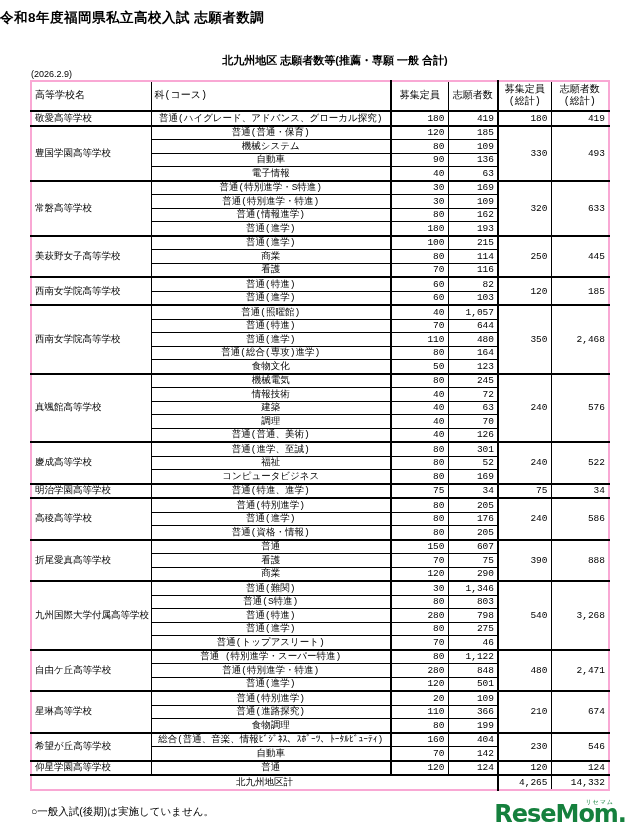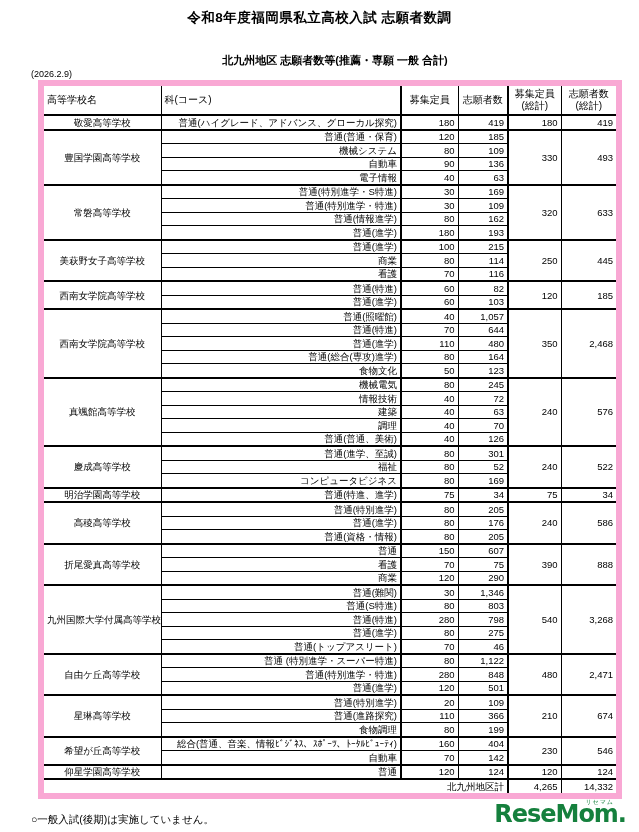"令和8年度福岡県私立高校入試 志願者数調" .title { text-align: center -> none }
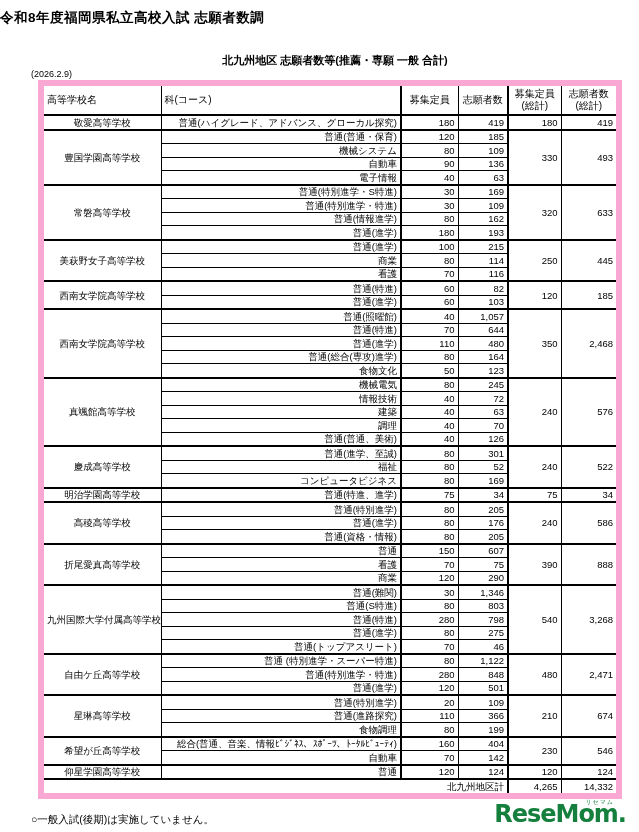"高等学校名" table { border: 6px solid #f9a8d4 -> 2px solid #f9a8d4; font-family: none -> Liberation Mono, monospace; margin-left: 38px -> 30px }
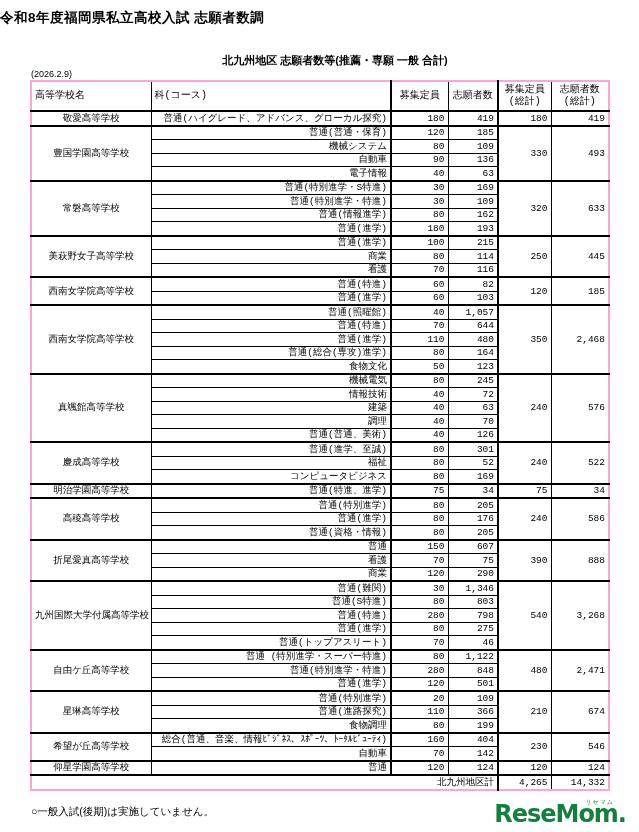"敬愛高等学校" td.school { text-align: center -> left }
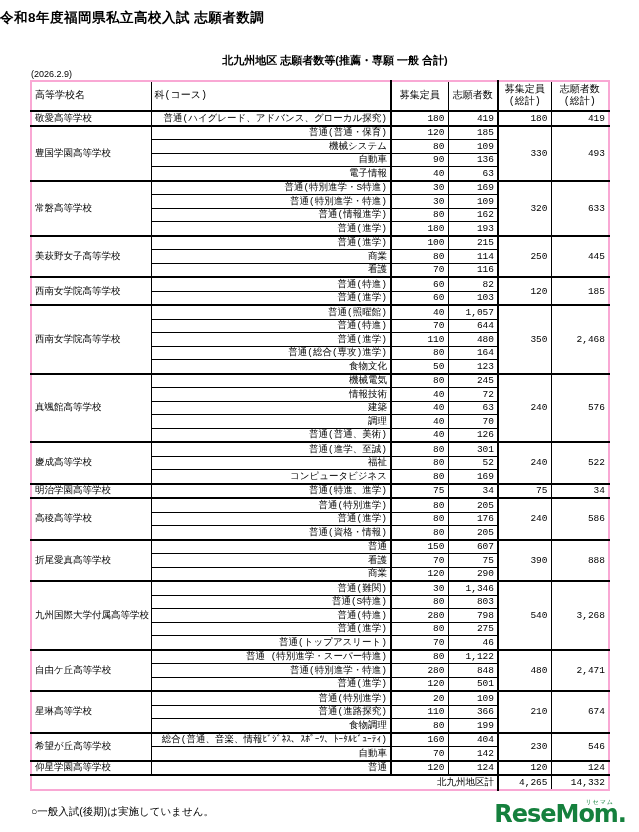"普通(ハイグレード、アドバンス、グローカル探究)" td.course { text-align: right -> center }
